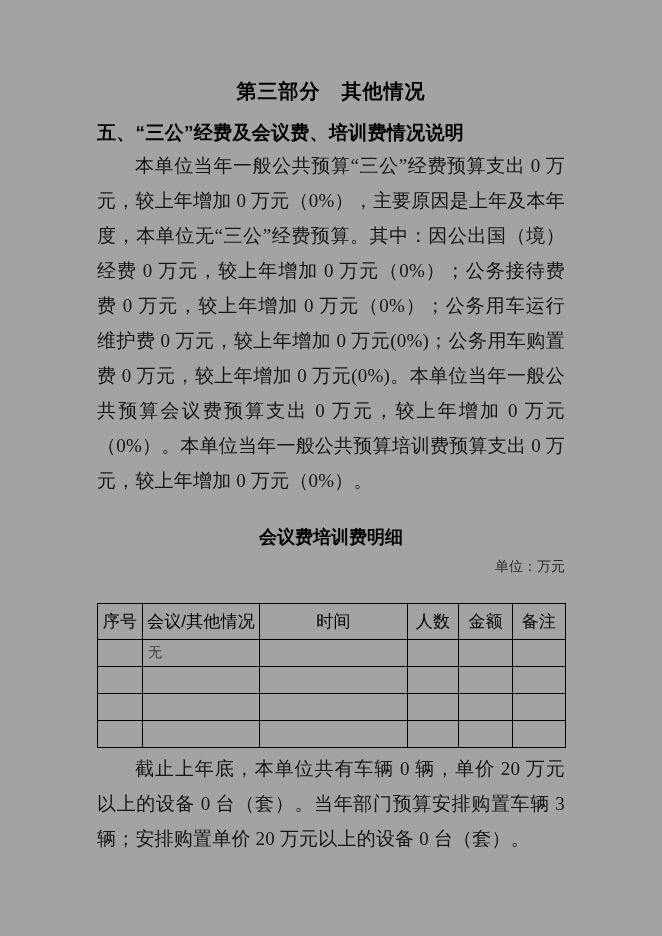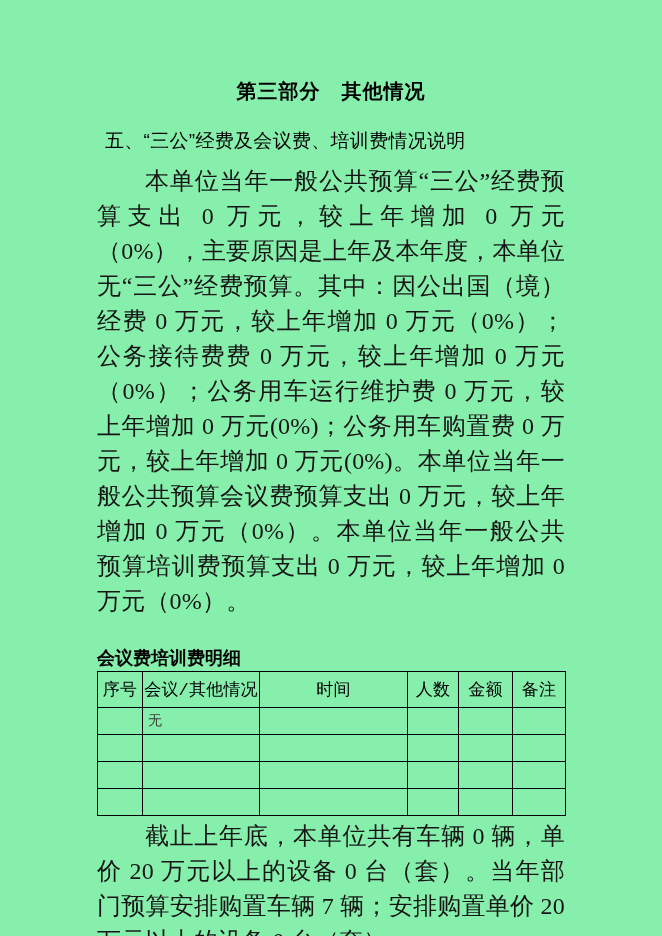"第三部分 其他情况" .page { background: #86efac -> #a3a3a3 }
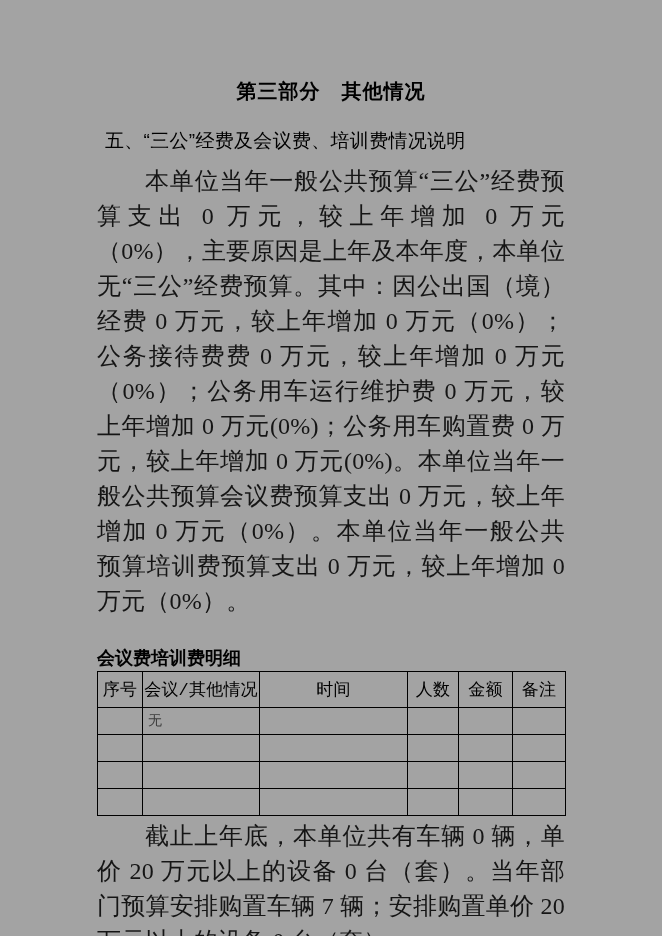"五、“三公”经费及会议费、培训费情况说明" .section-heading { font-weight: normal -> bold; margin: 8px -> 0 }
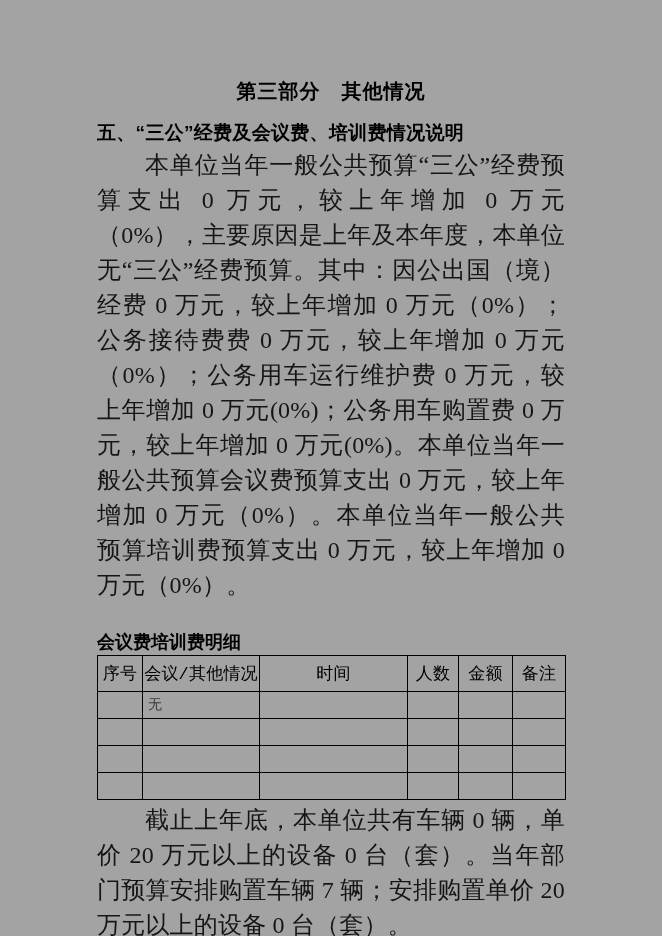"本单位当年一般公共预算“三公”经费预算支出 0 万元，较上年增加 0" .body-par { font-size: 24px -> 19px }
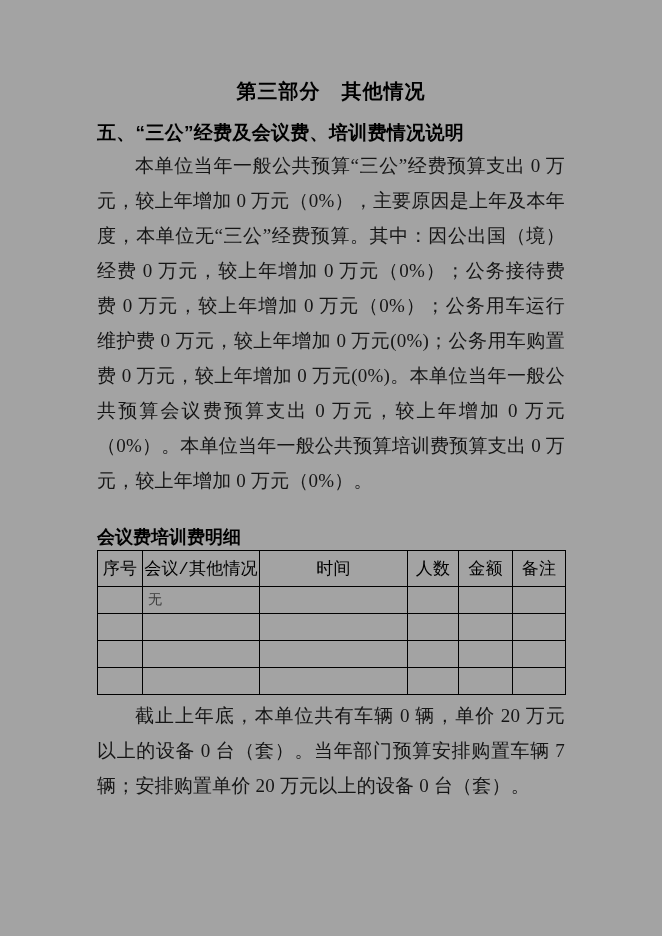"会议费培训费明细" .table-title { text-align: left -> center }
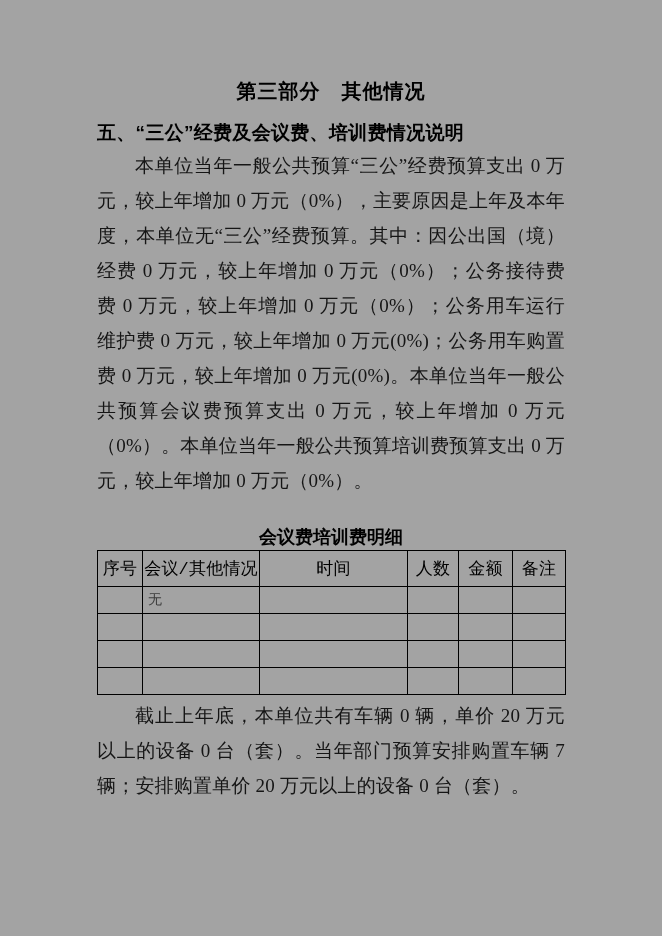"单位：万元" p.unit-note { html: none -> <p>单位：万元</p> }
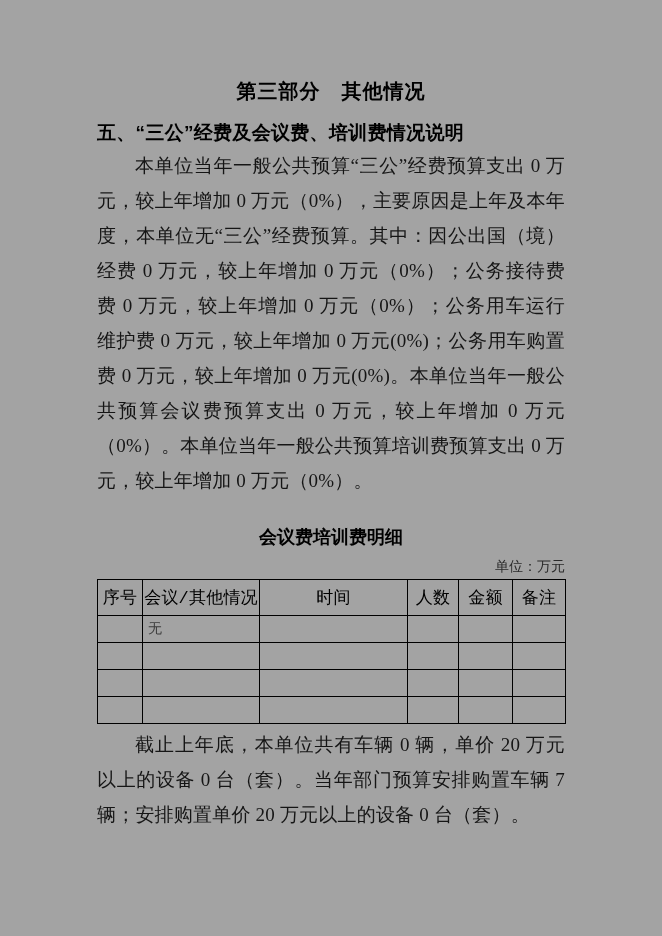"序号" table.detail { font-family: Liberation Mono, monospace -> Liberation Sans, sans-serif; margin-top: none -> 24px }
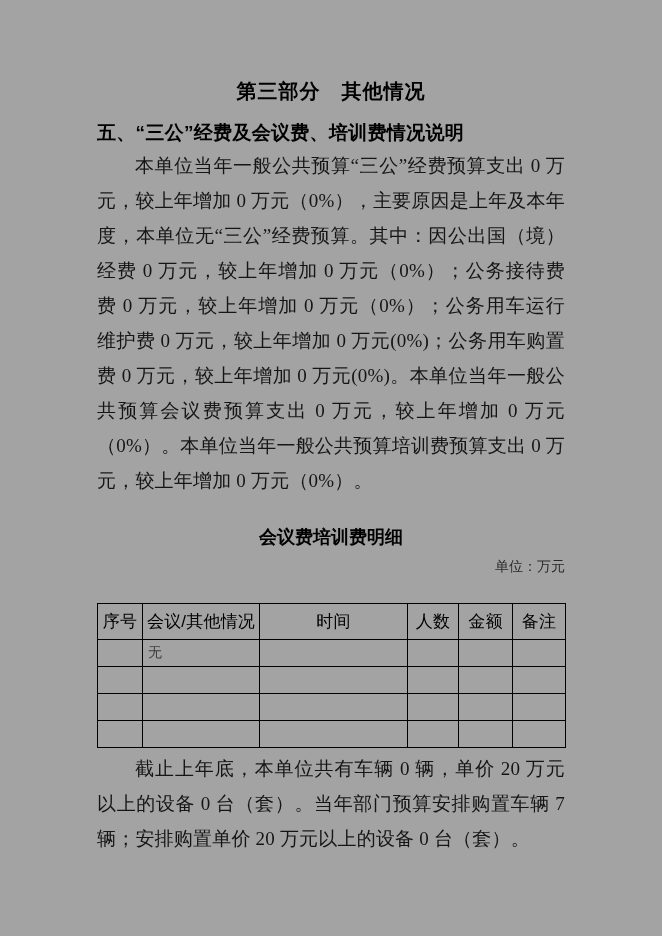"截止上年底，本单位共有车辆 0 辆，单价 20 万元以上的设备" p.body-par { text: 7 -> 3 }
